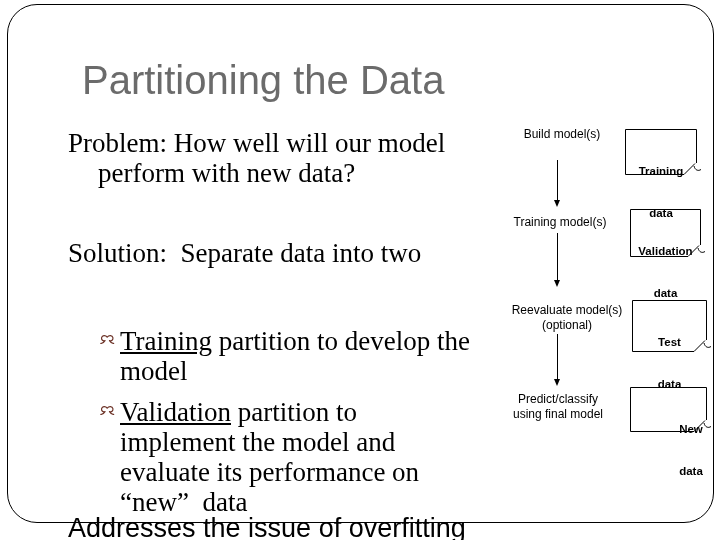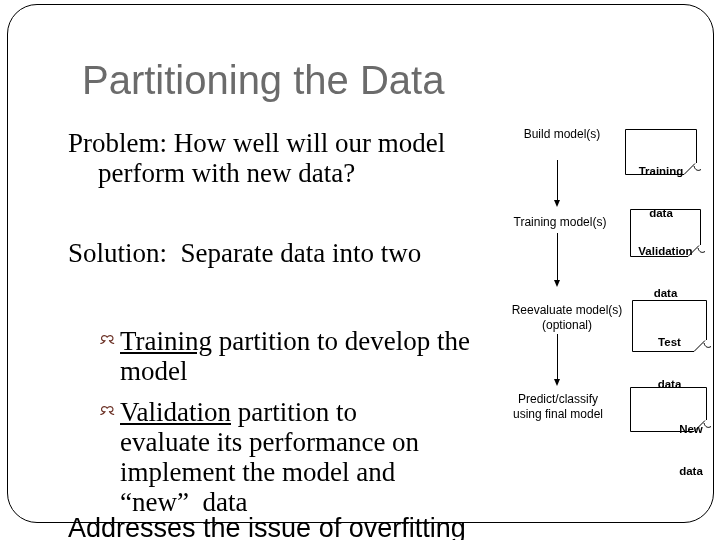"evaluate its performance on" div.ln { order: before "implement the model and" -> after "implement the model and" }
